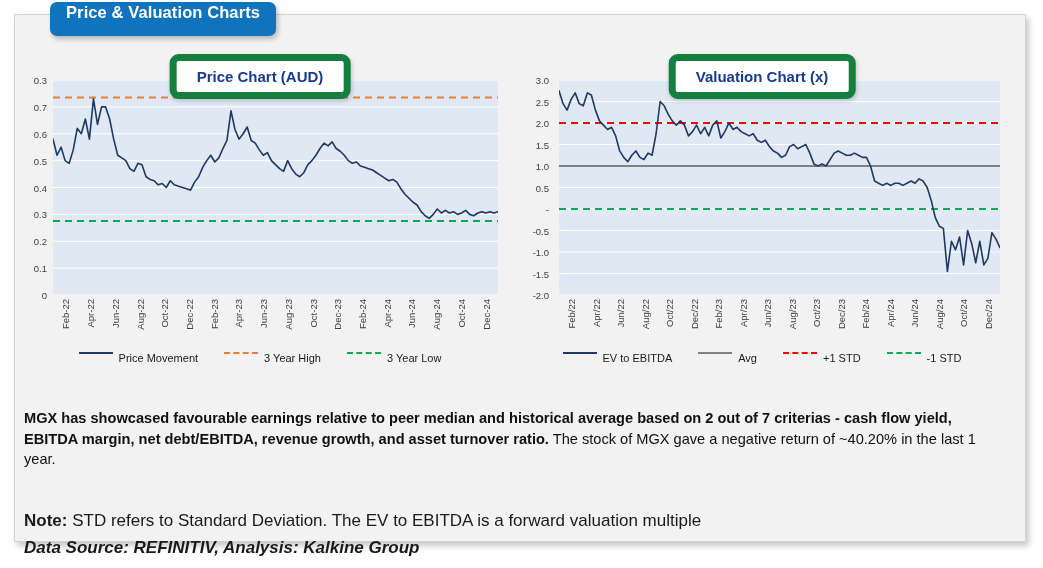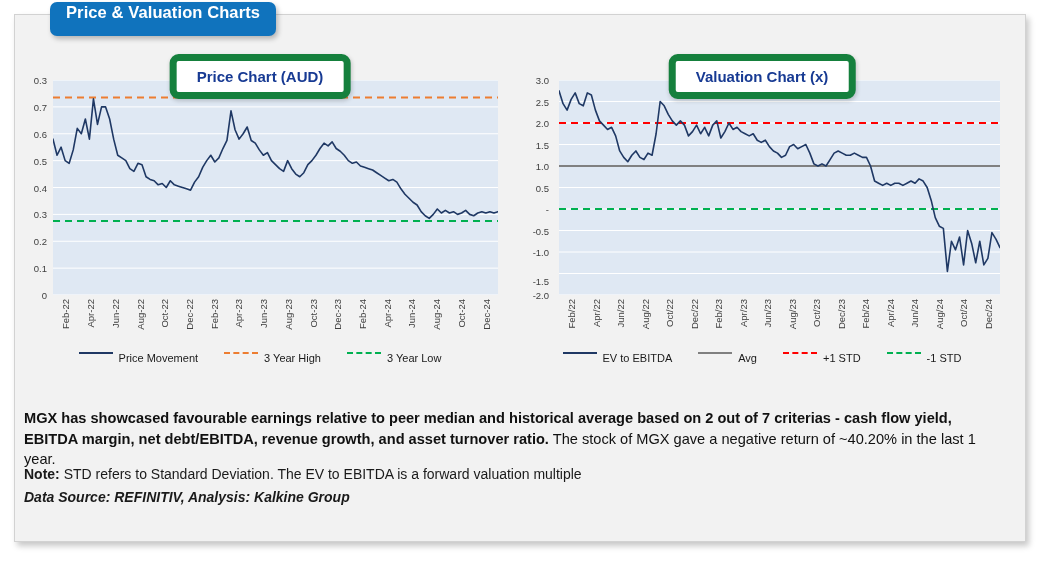"-1.5" span { margin-top: 7px -> none }
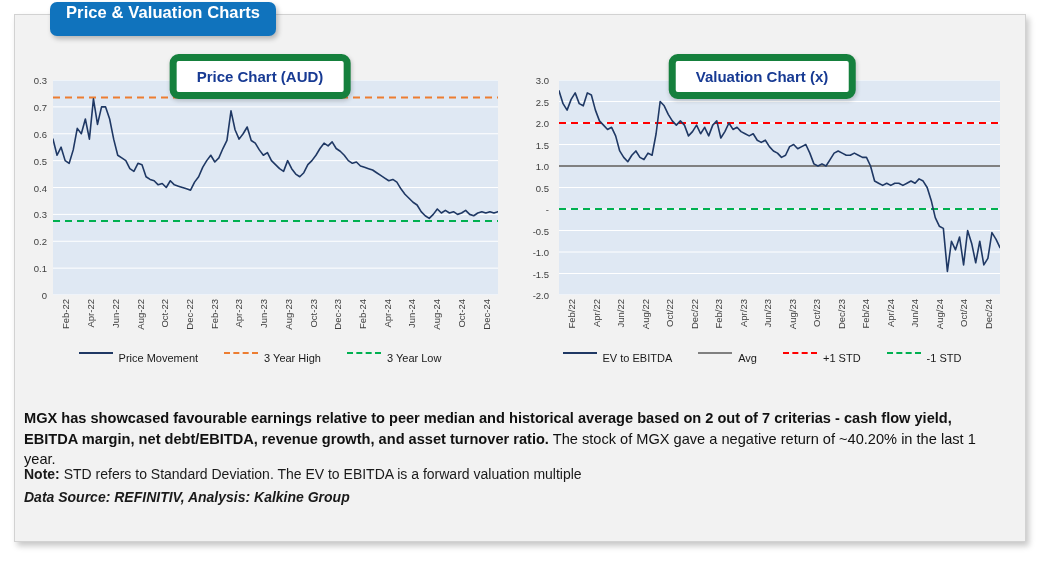"Note: STD refers to Standard" .notes { font-size: 14px -> 17px; top: 464px -> 508px }
